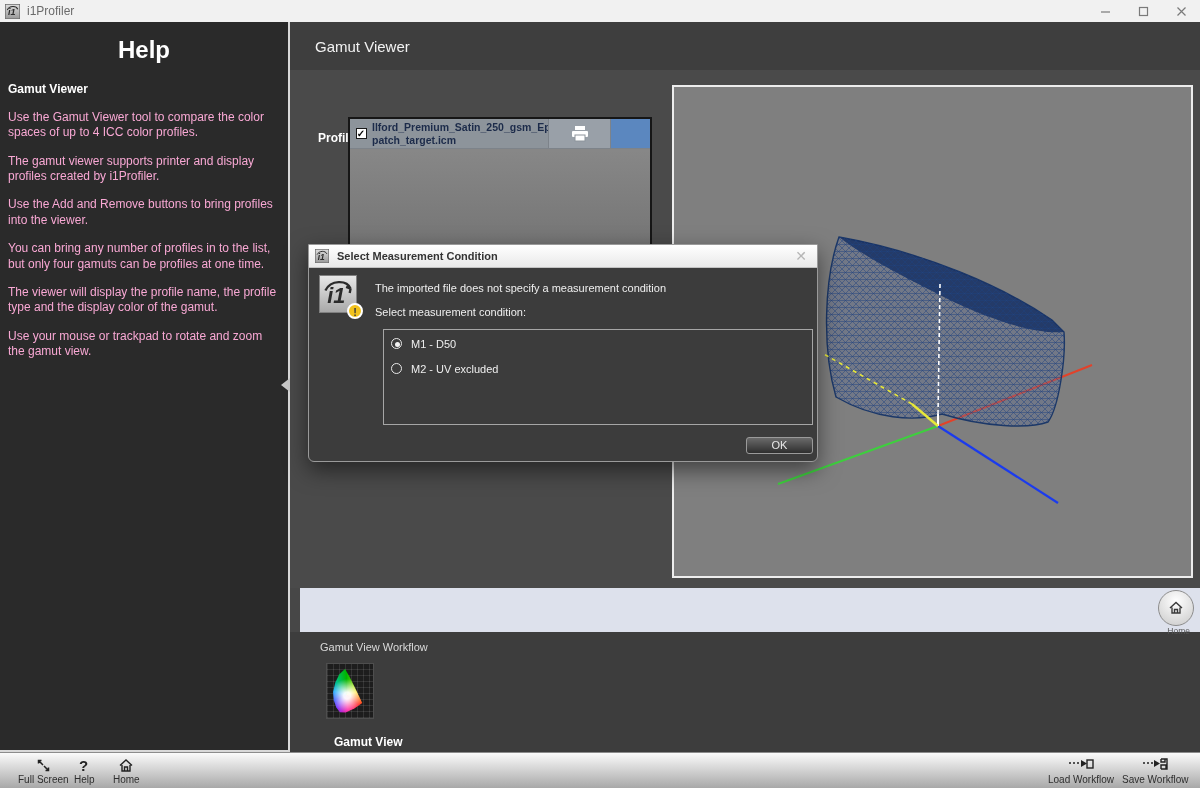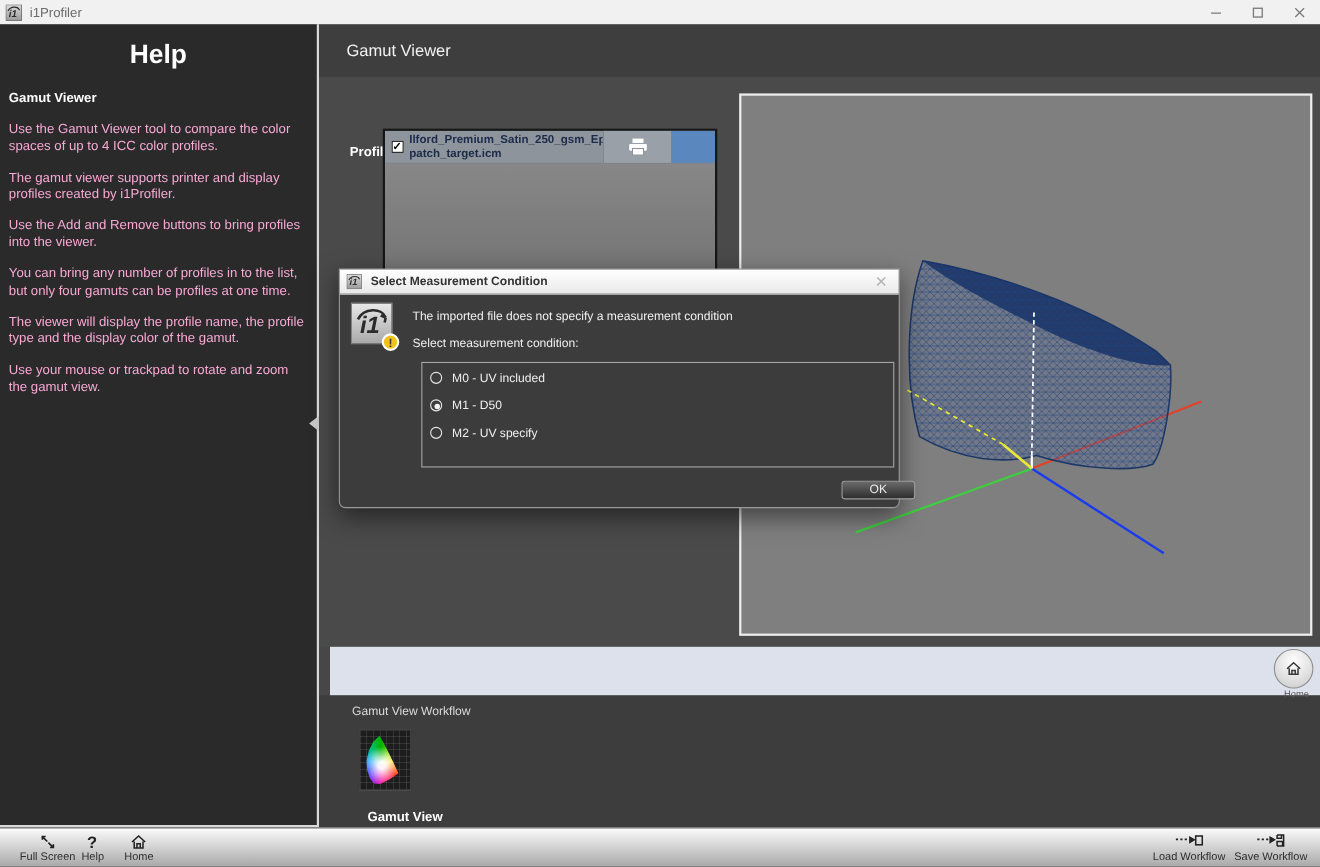"M0 - UV included" div.radio-row { html: <div> <span></span> <span>M0 - UV included</span> </div> -> none }
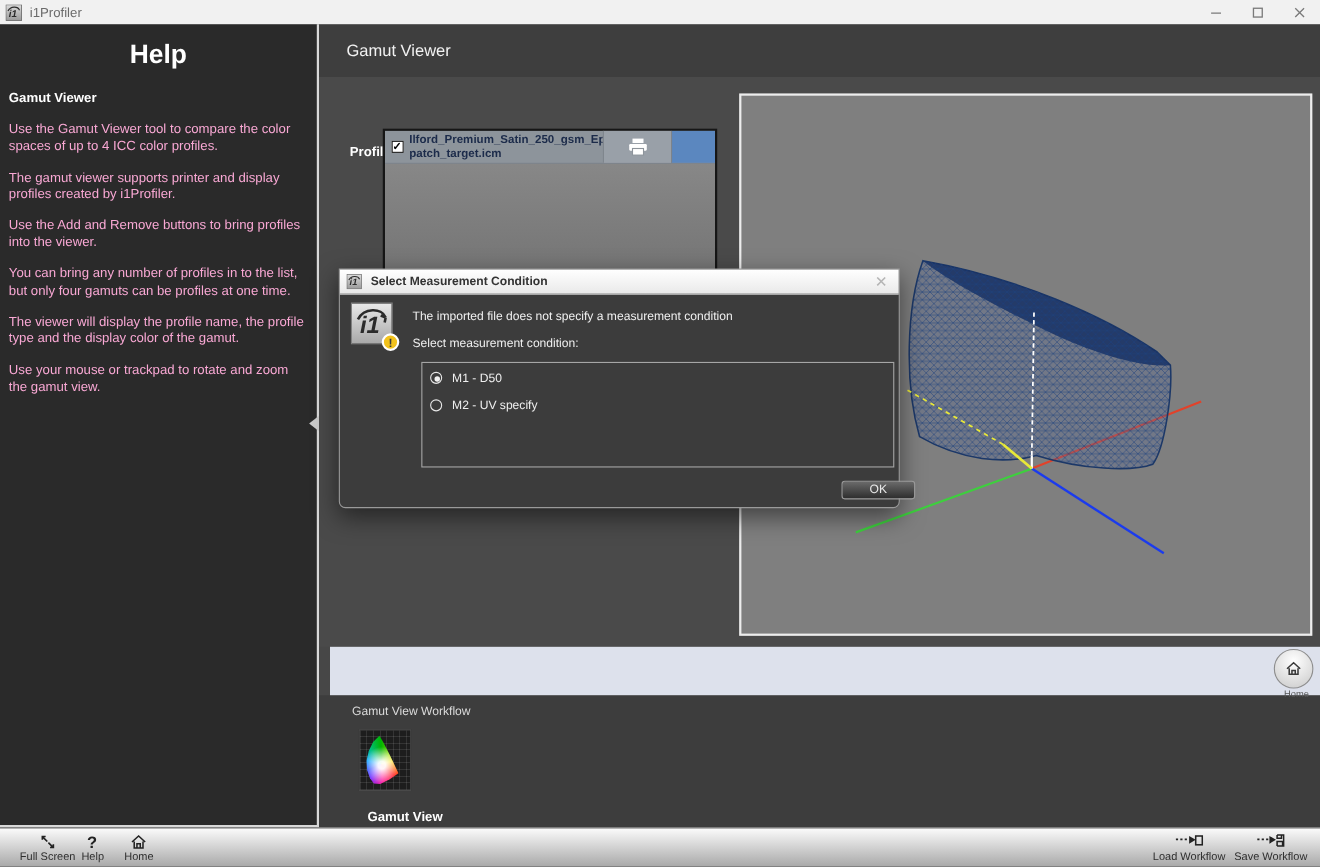"M2 - UV specify" span.radio-label { text: specify -> excluded }
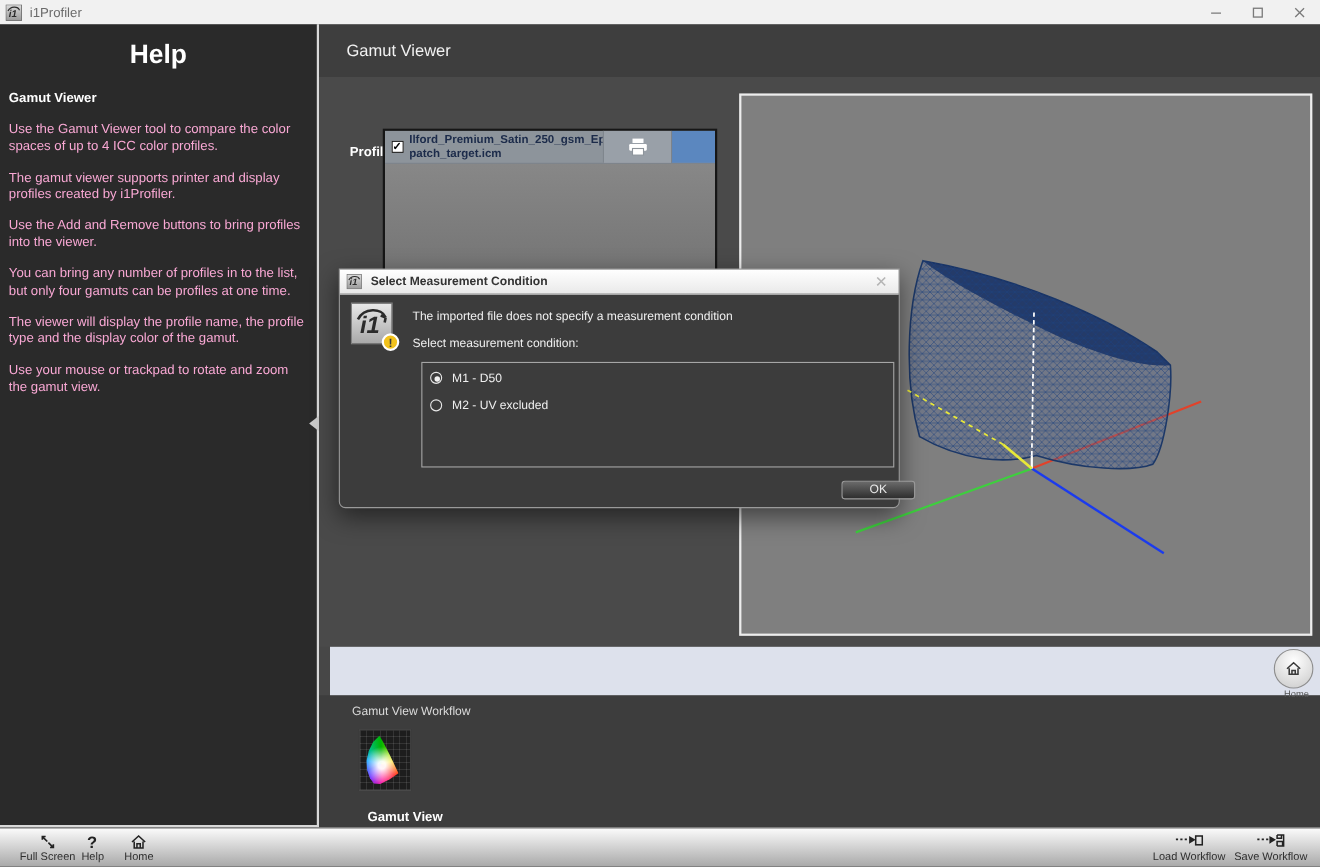"OK" .ok-btn { left: 456px -> 437px }
